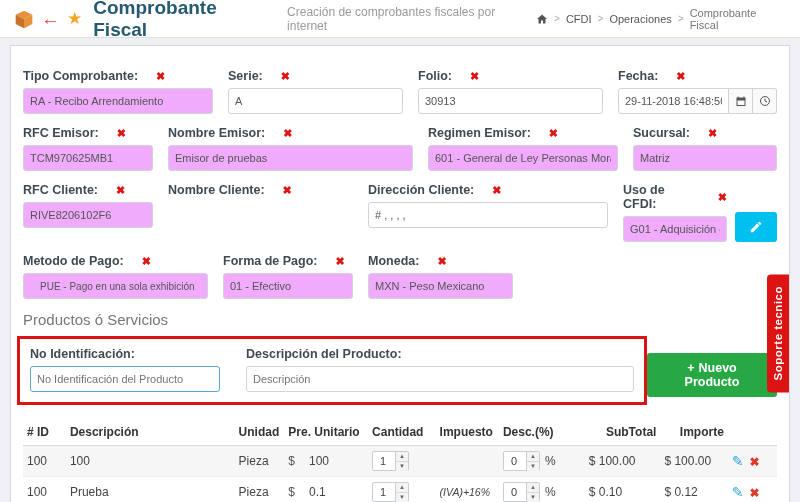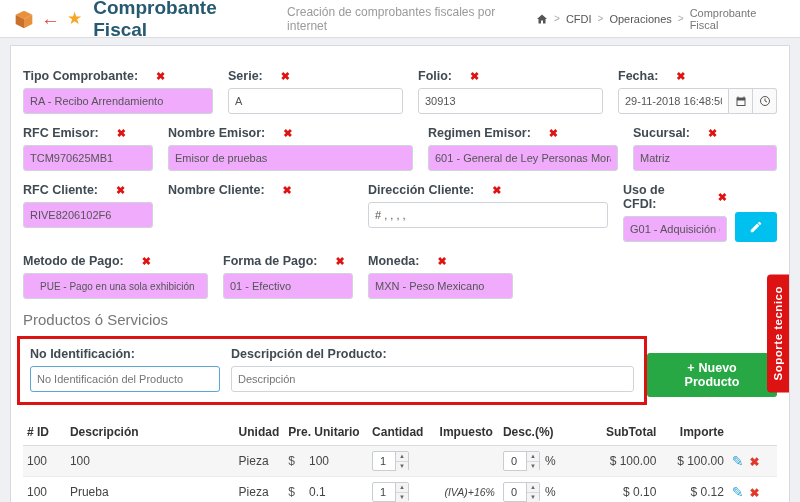"No Identificación:" .annotation-box { gap: 11px -> 26px }
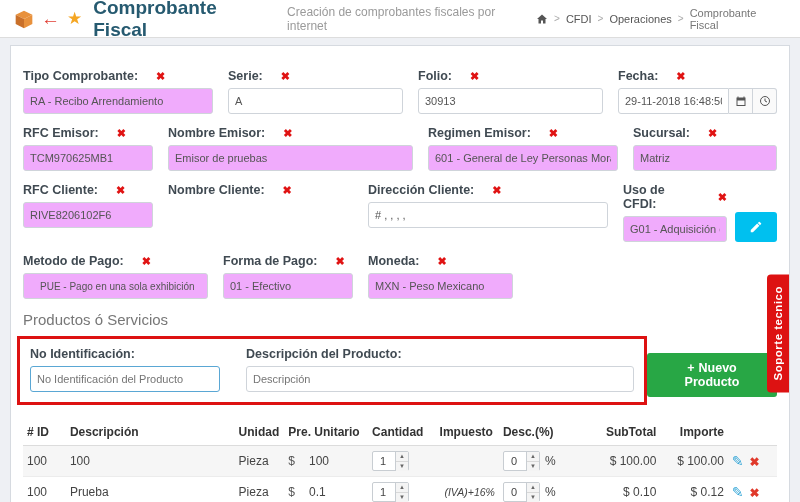"$ 100.00" td.num { text-align: right -> left }
